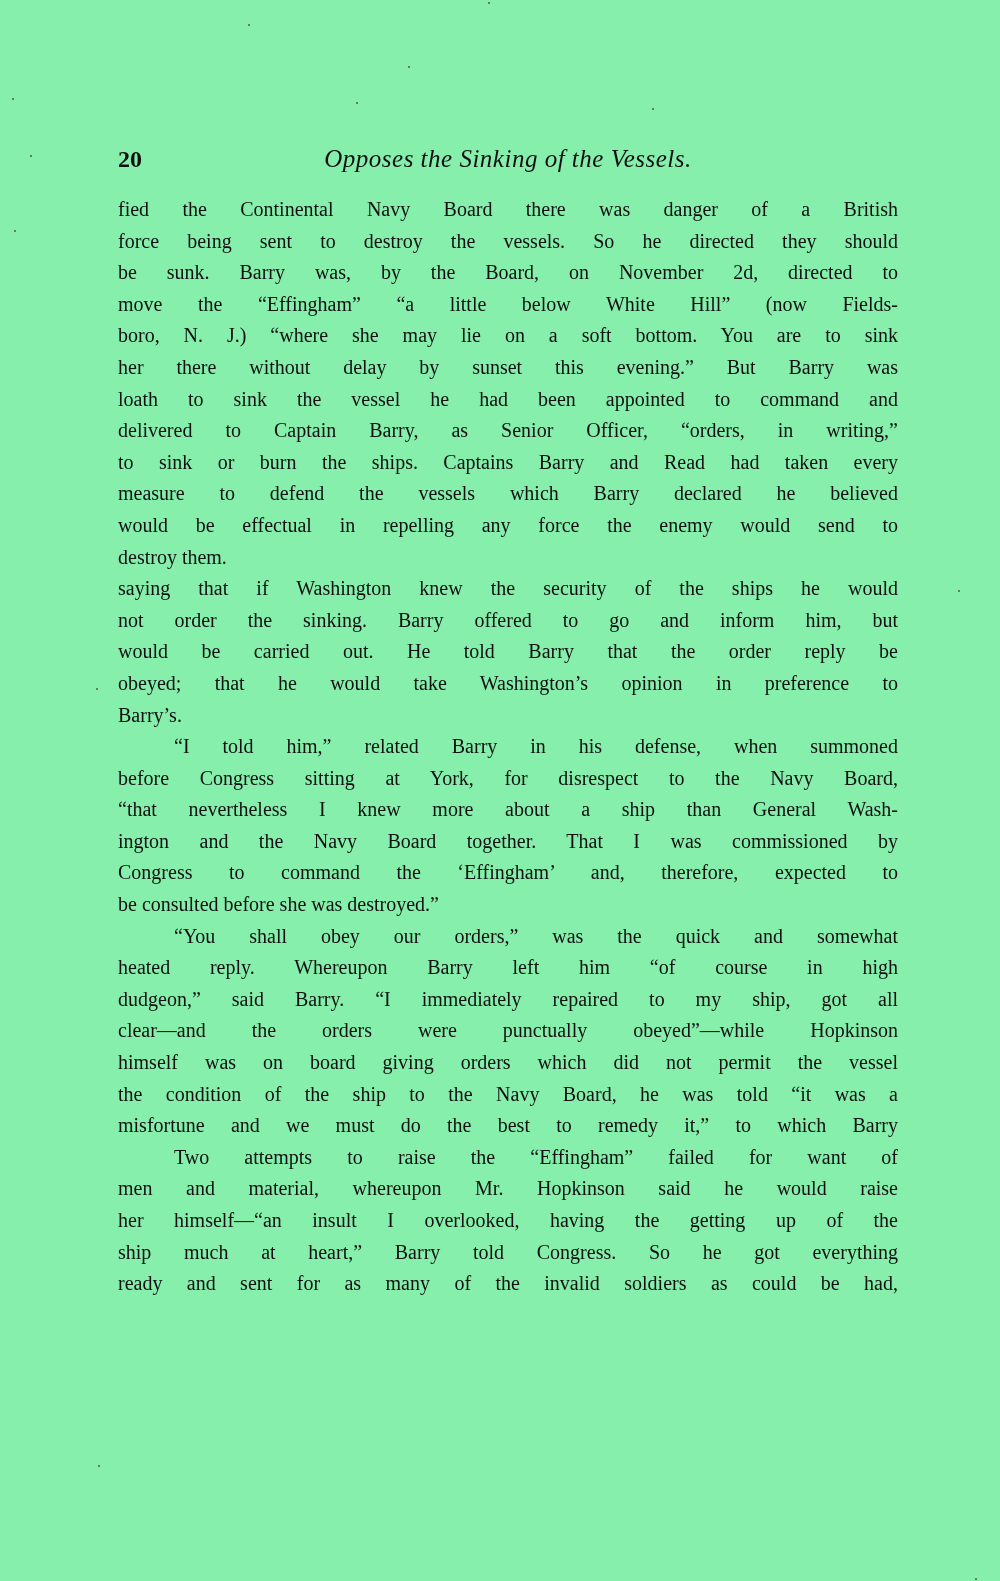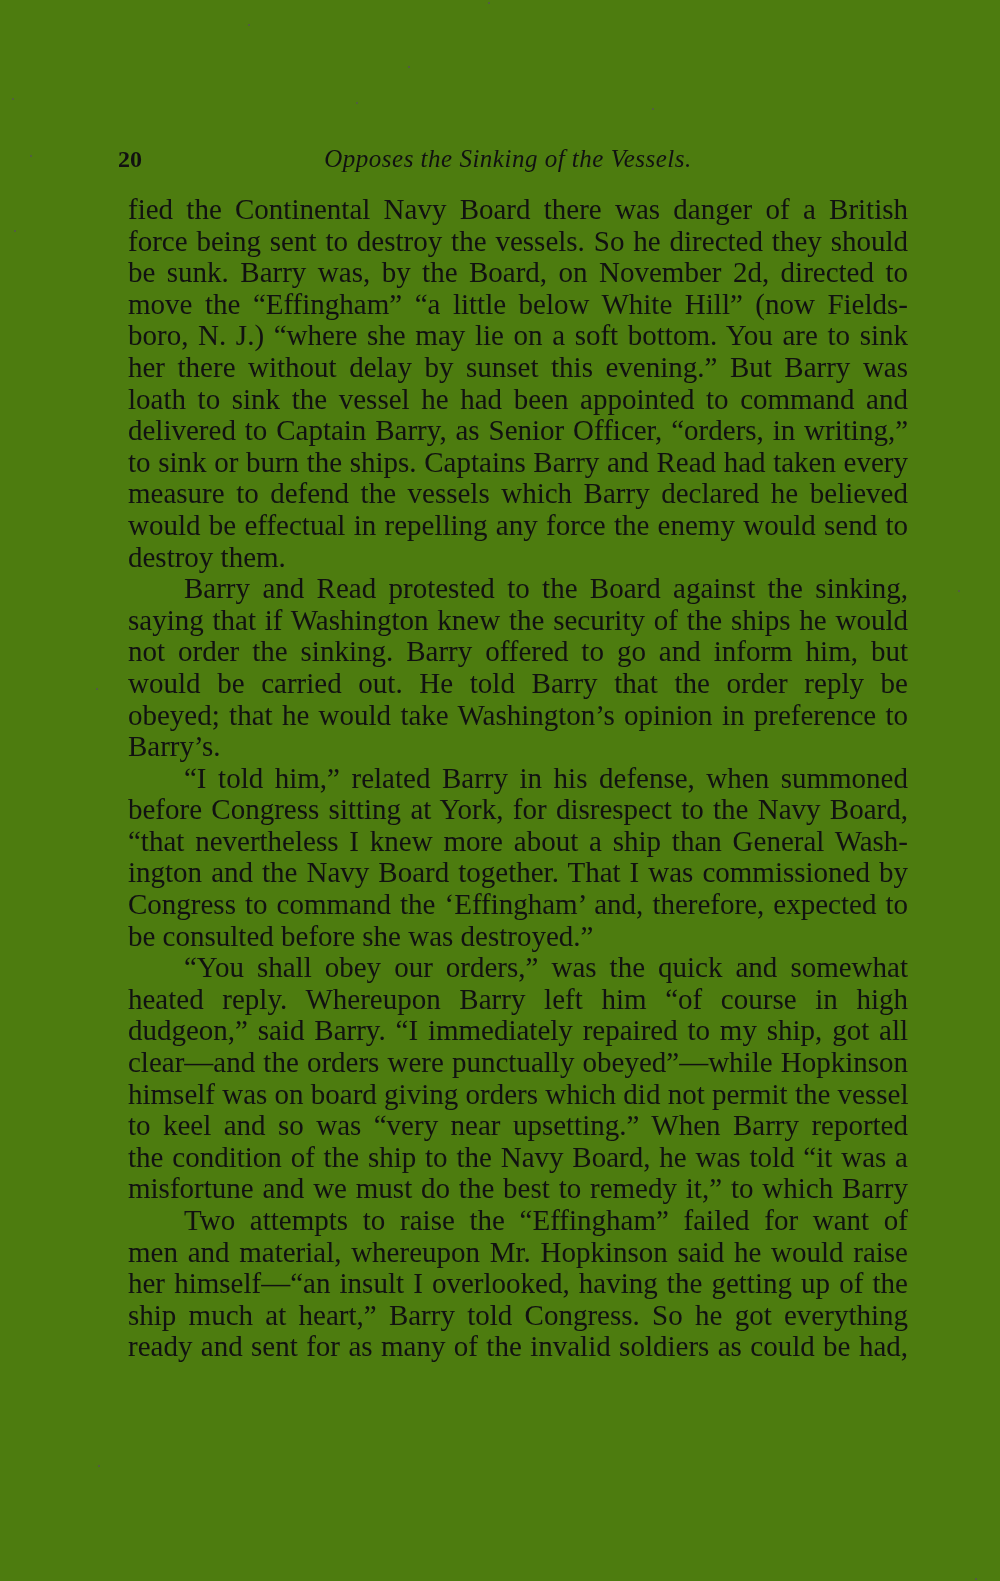"20" .page { background: #4d7c0f -> #86efac }
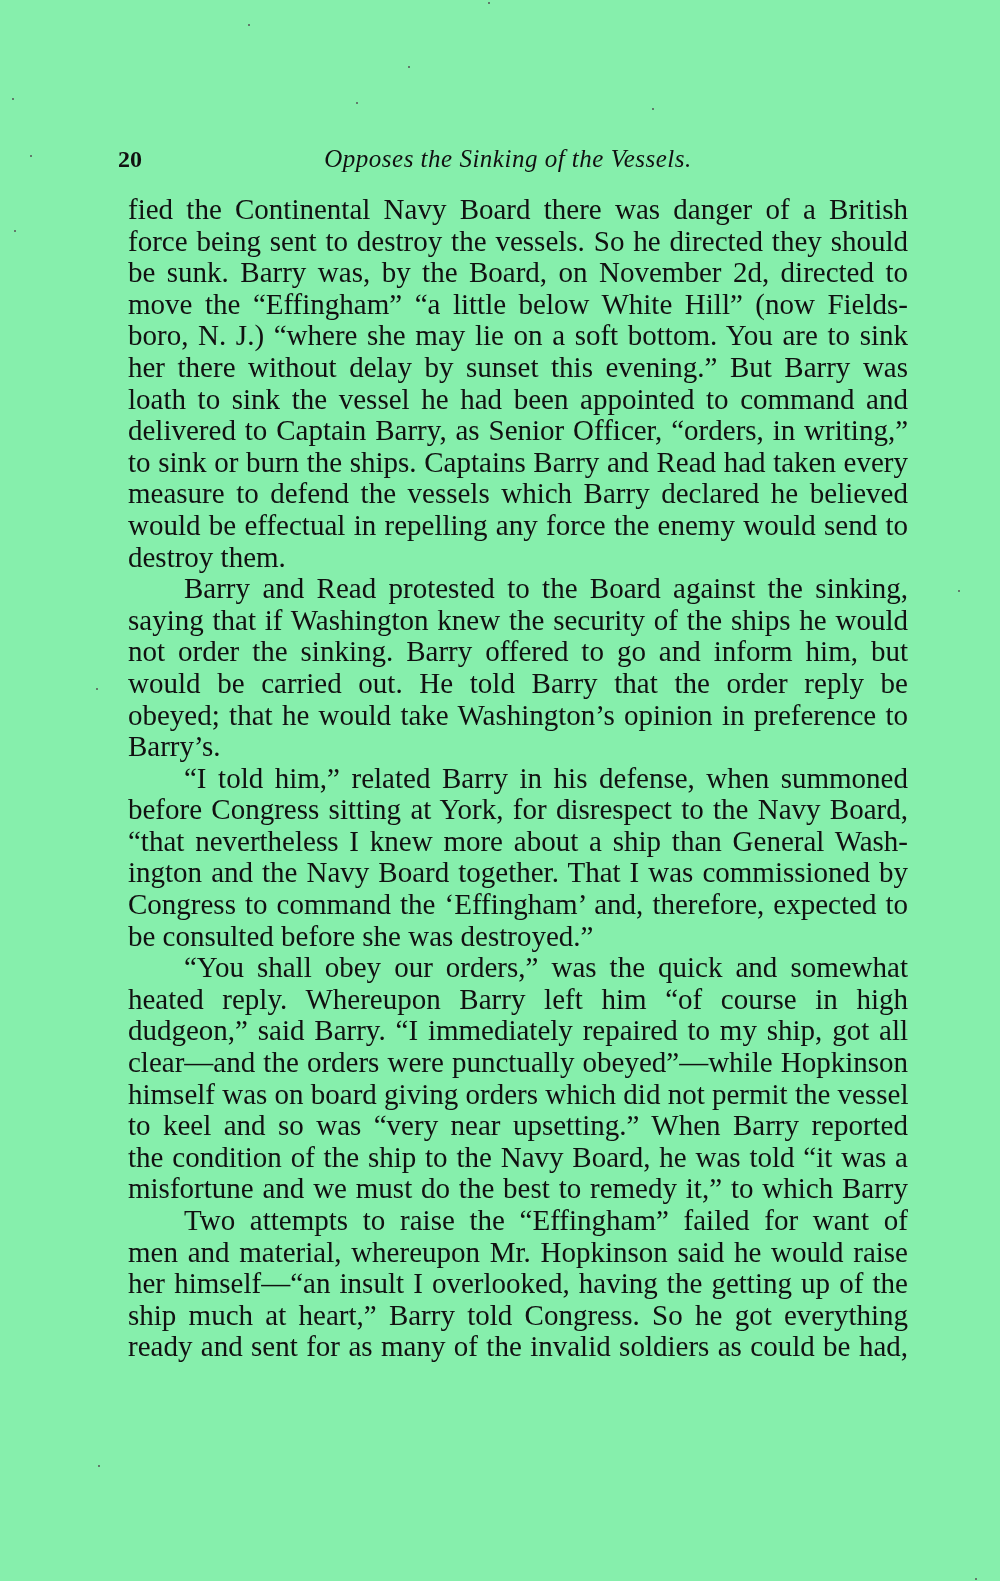"fied the Continental Navy Board" .body { font-size: 29px -> 20px; left: 128px -> 118px }
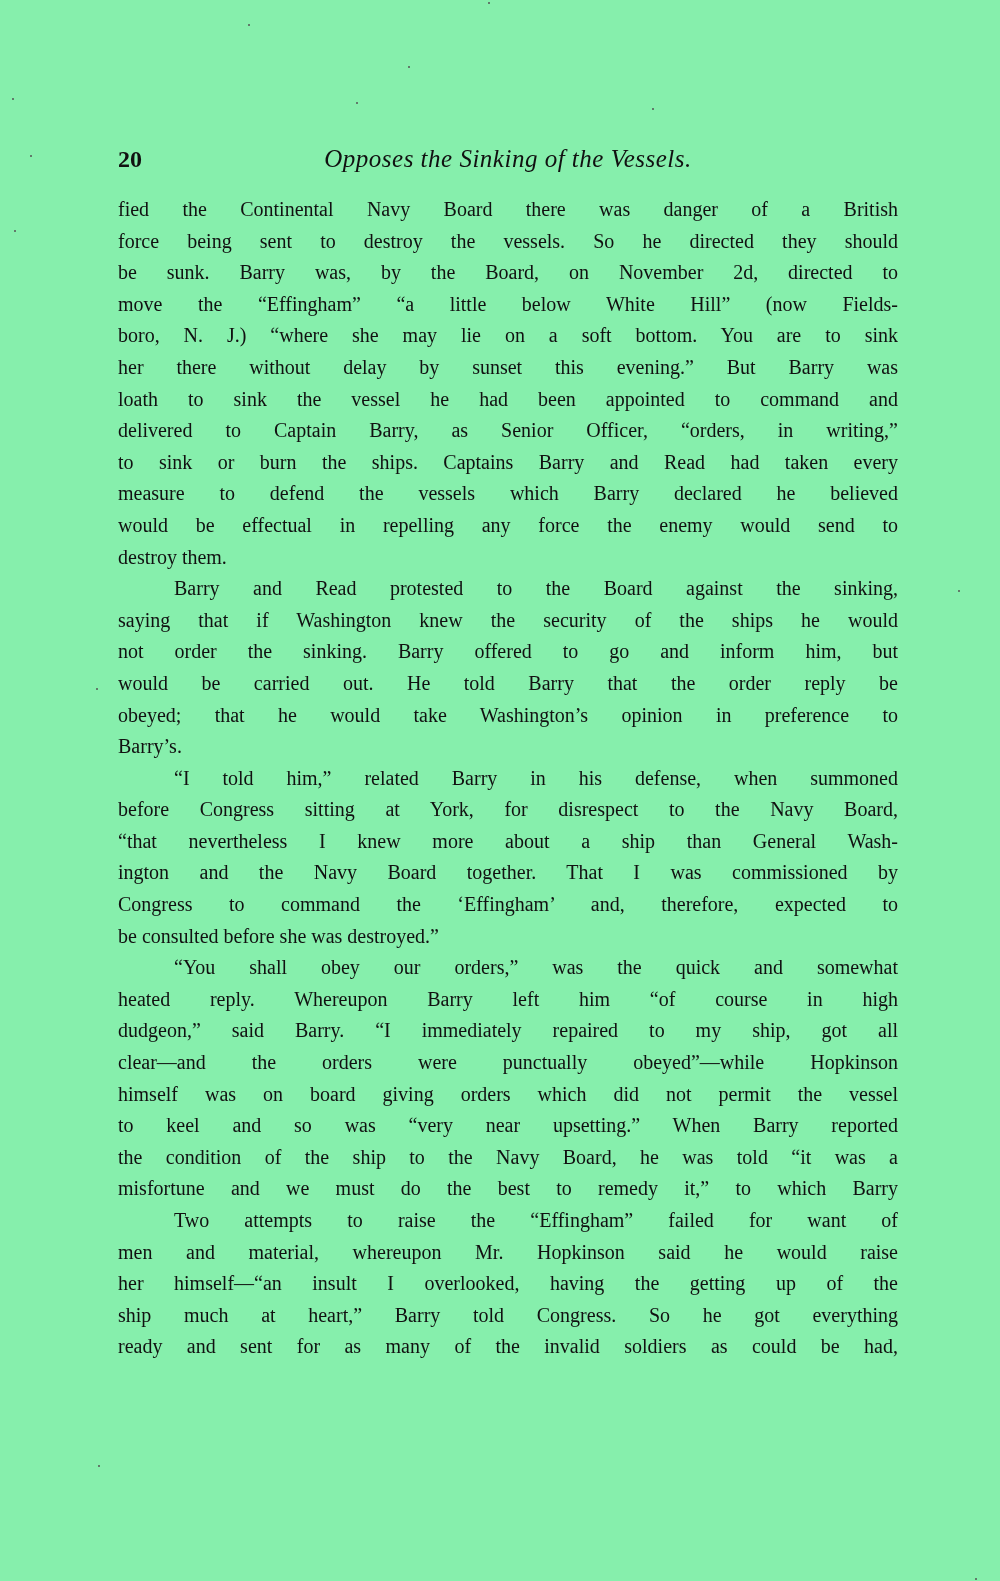"Barry and Read protested to" span.line { html: <span>Barry and Read protested to the Board against the sinking,</span> -> none }
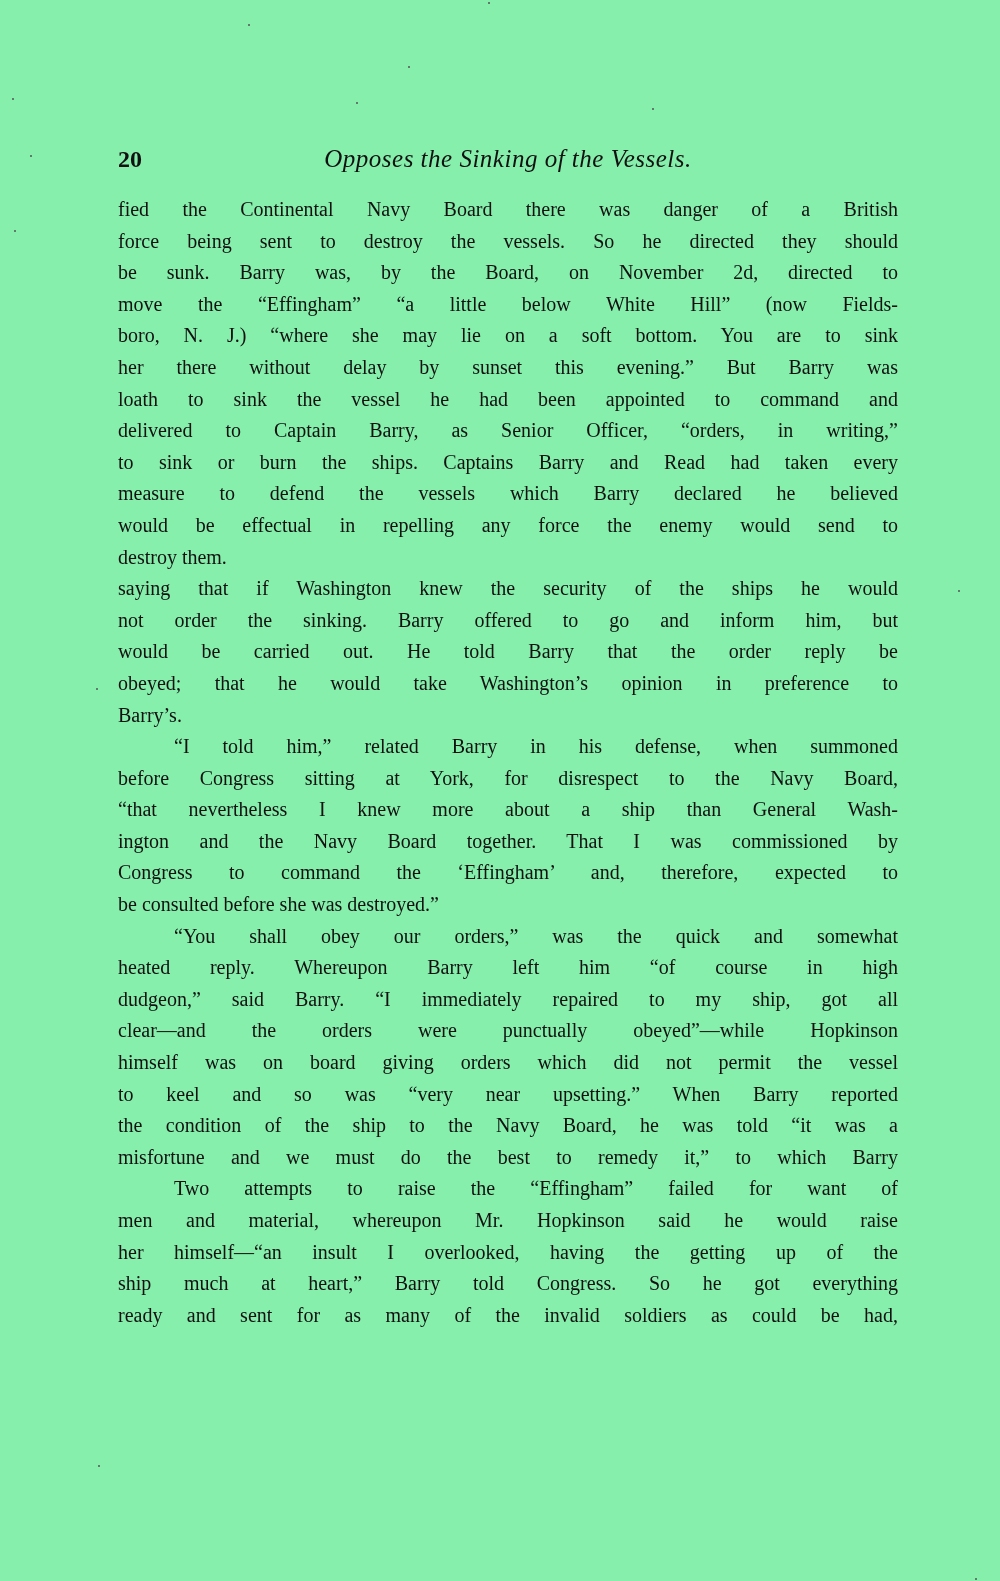"to keel and so was" span.line { html: <span>to keel and so was “very near upsetting.” When Barry reported</span> -> none }
